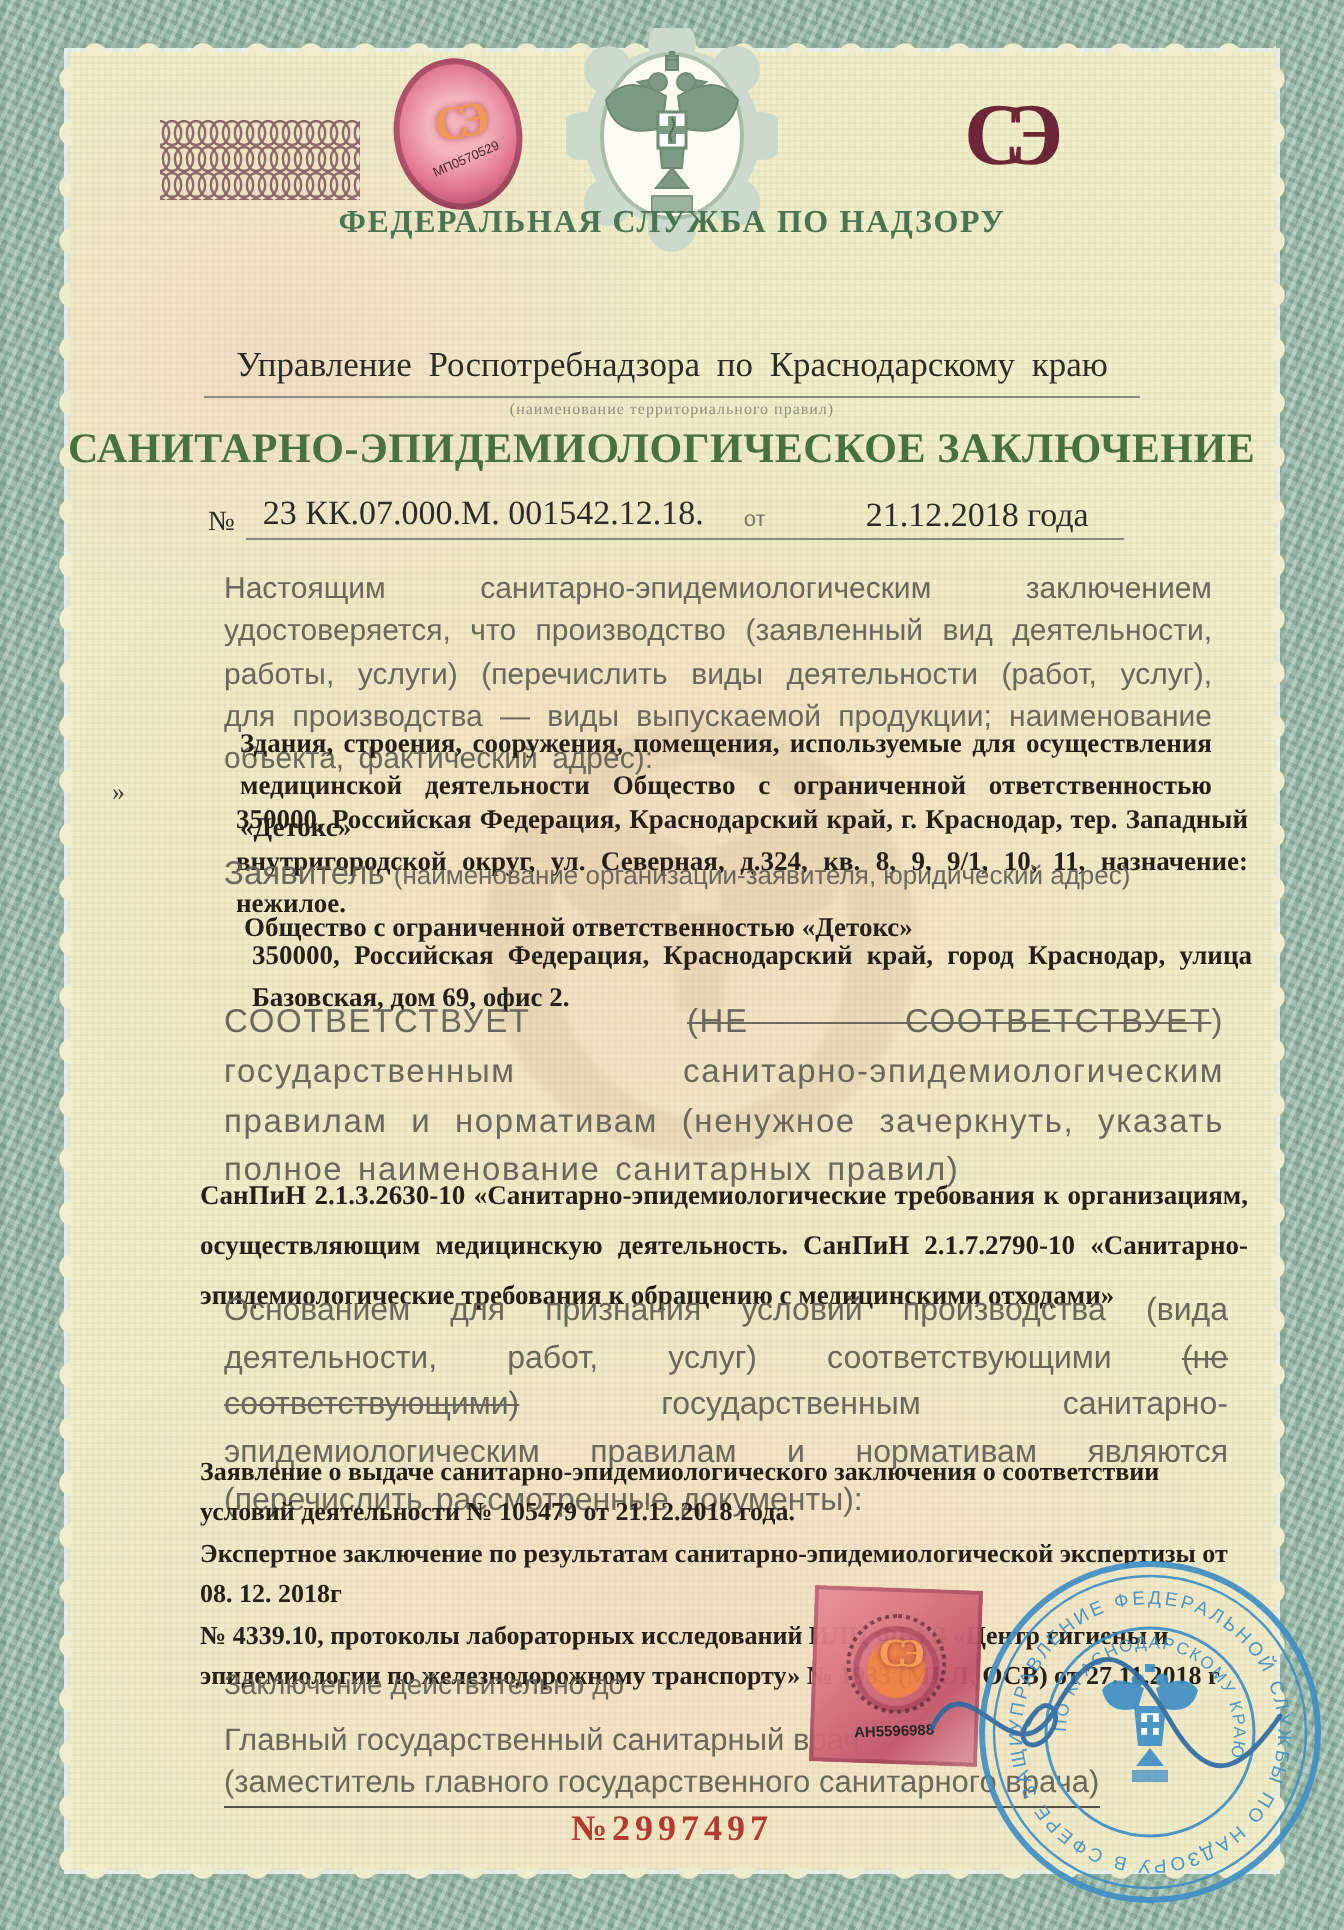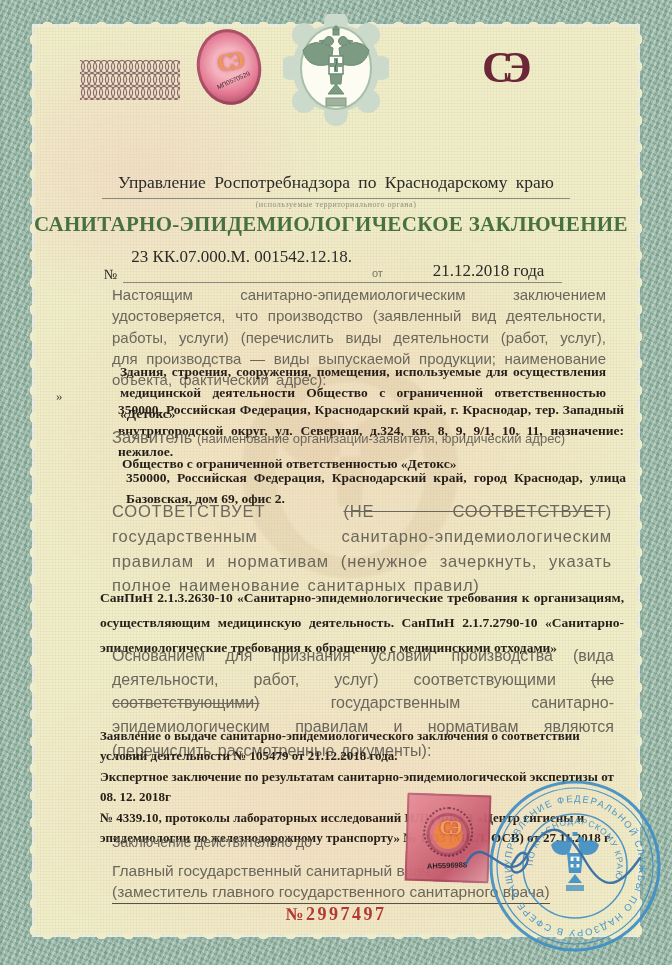"ФЕДЕРАЛЬНАЯ СЛУЖБА ПО НАДЗОРУ" div.abs { html: none -> <div>ФЕДЕРАЛЬНАЯ СЛУЖБА ПО НАДЗОРУ</div> }
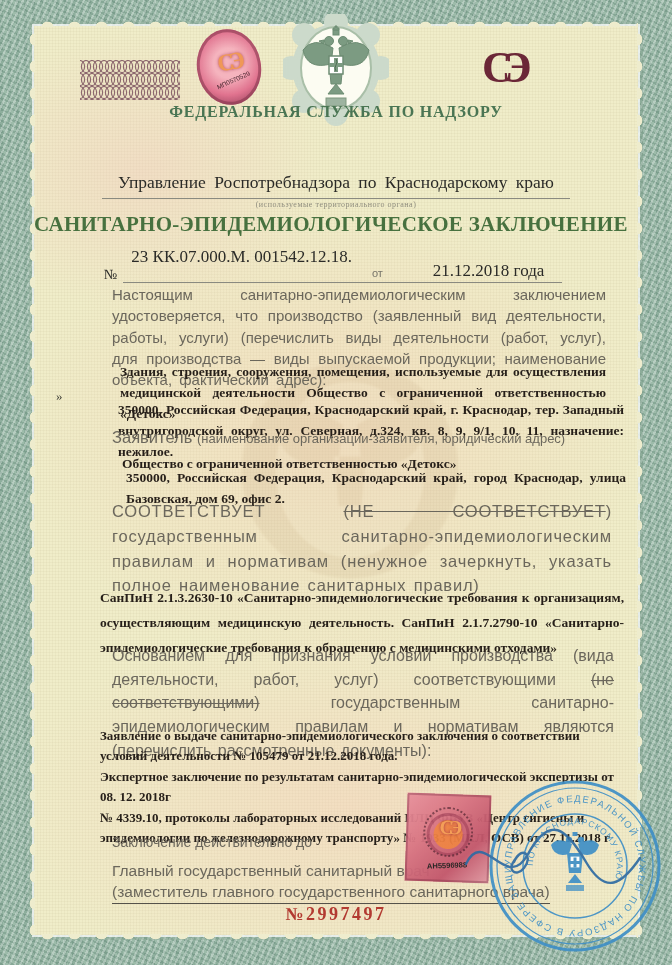"(используемые территориального органа)" div.abs { text: используемые территориального органа -> наименование территориального правил }
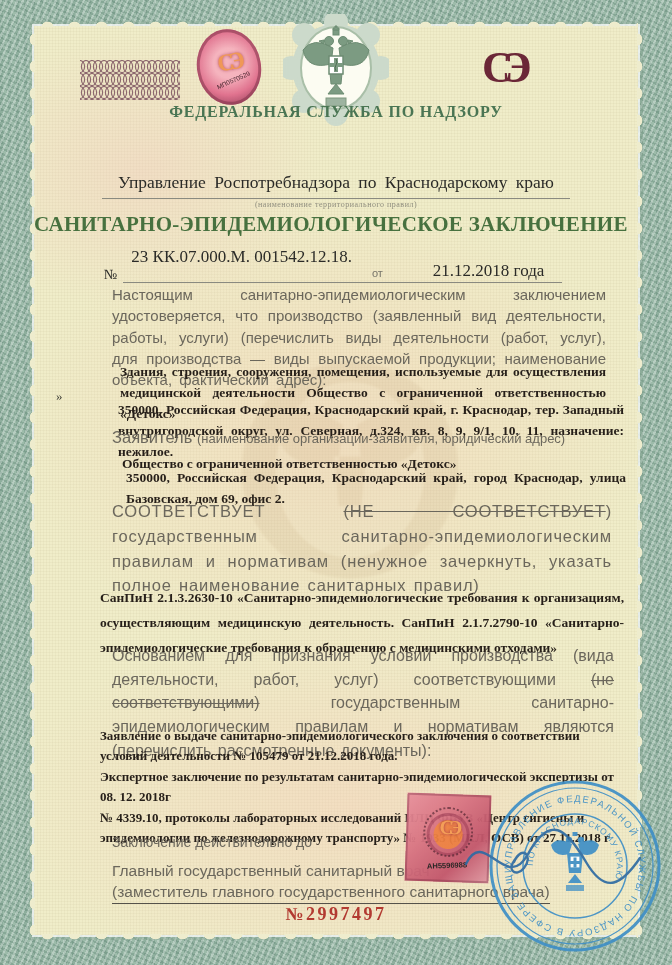"23 КК.07.000.М. 001542.12.18." .seg.n1 { padding: 0 14px 15px 8px -> 0 14px 2px 8px }
